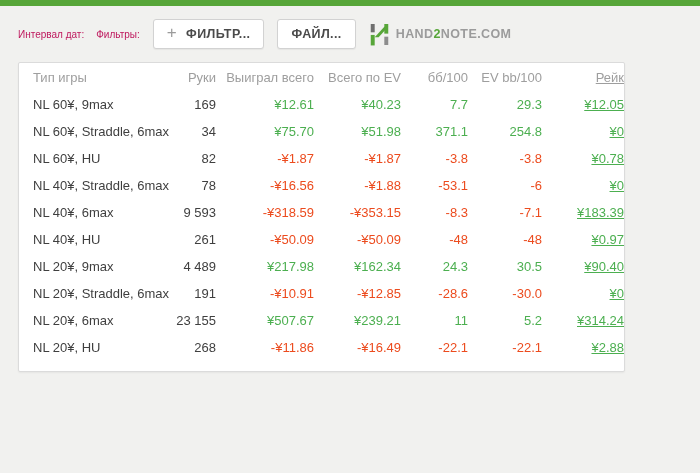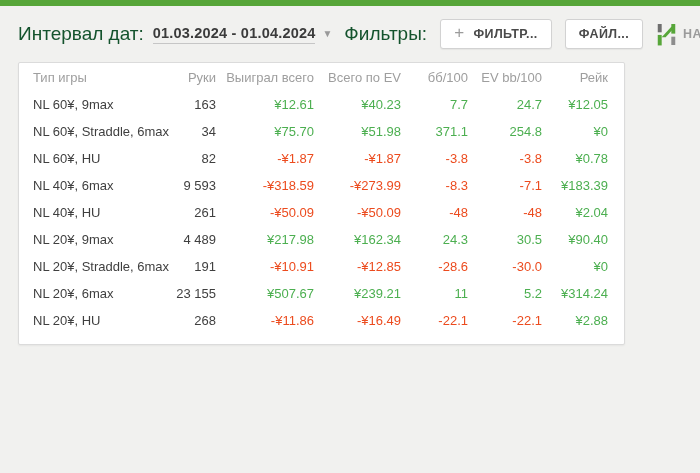"Интервал дат:" .lbl { color: #14532d -> #be185d; font-size: 19px -> 10px }
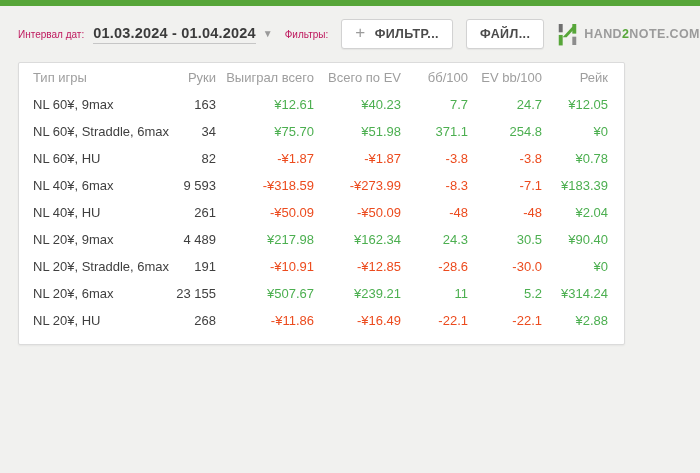"01.03.2024 - 01.04.2024" span.date-picker { html: <span> <span>01.03.2024 - 01.04.2024</span> <span>▼</span> </span> -> none }
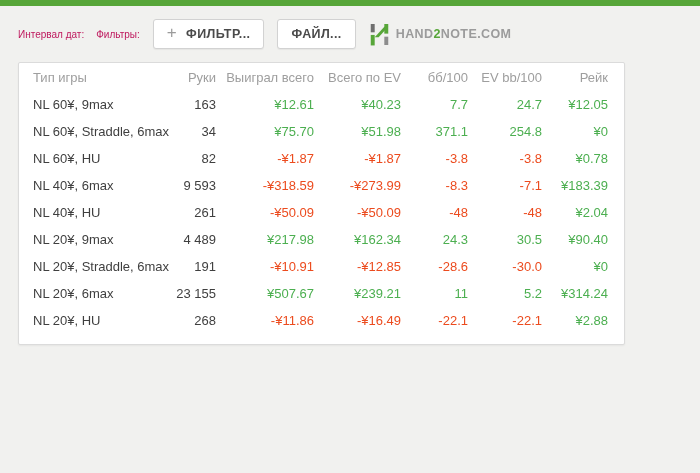"Рейк" th:last-child,td:last-child { padding-right: 16px -> 0; text-decoration: none -> underline }
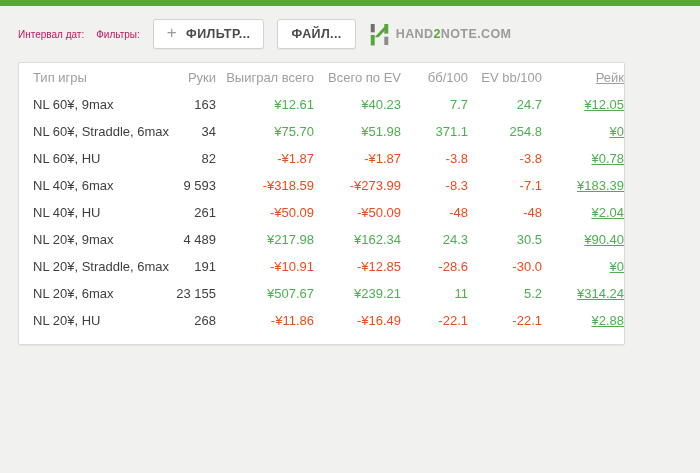"163" td { text: 163 -> 169 }
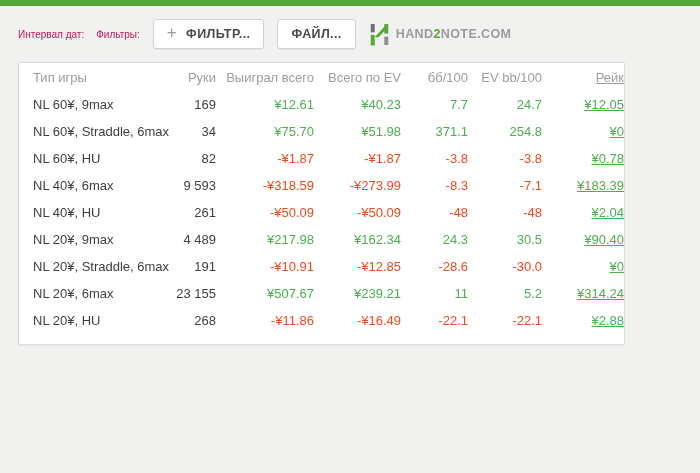"24.7" td.pos { text: 24.7 -> 29.3 }
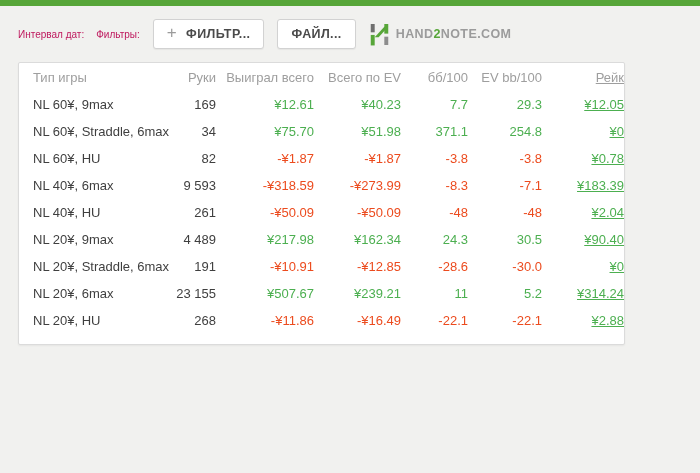"NL 40¥, Straddle, 6max" tr { html: none -> <tr> <td>NL 40¥, Straddle, 6max</td> <td>78</td> <td>-¥16.56</td> <td>-¥1.88</td> <td>-53.1</td> <td>-6</td> <td>¥0</td> </tr> }
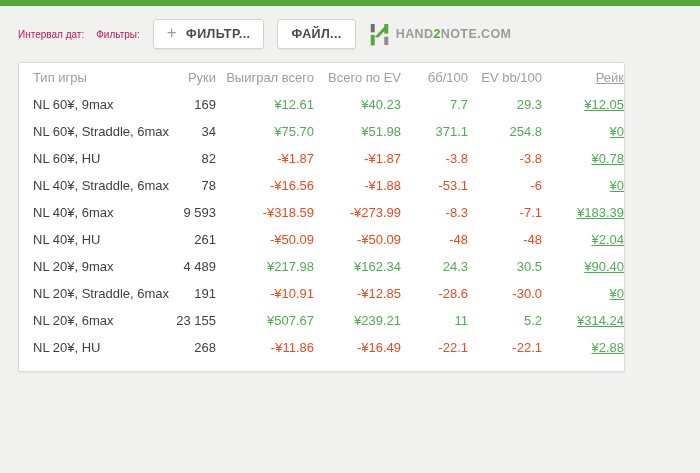"-¥273.99" td.neg { text: -¥273.99 -> -¥353.15 }
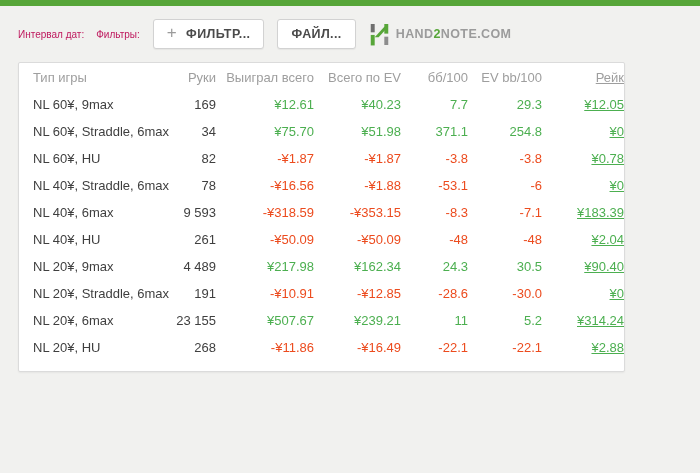"¥2.04" td.pos { text: ¥2.04 -> ¥0.97 }
